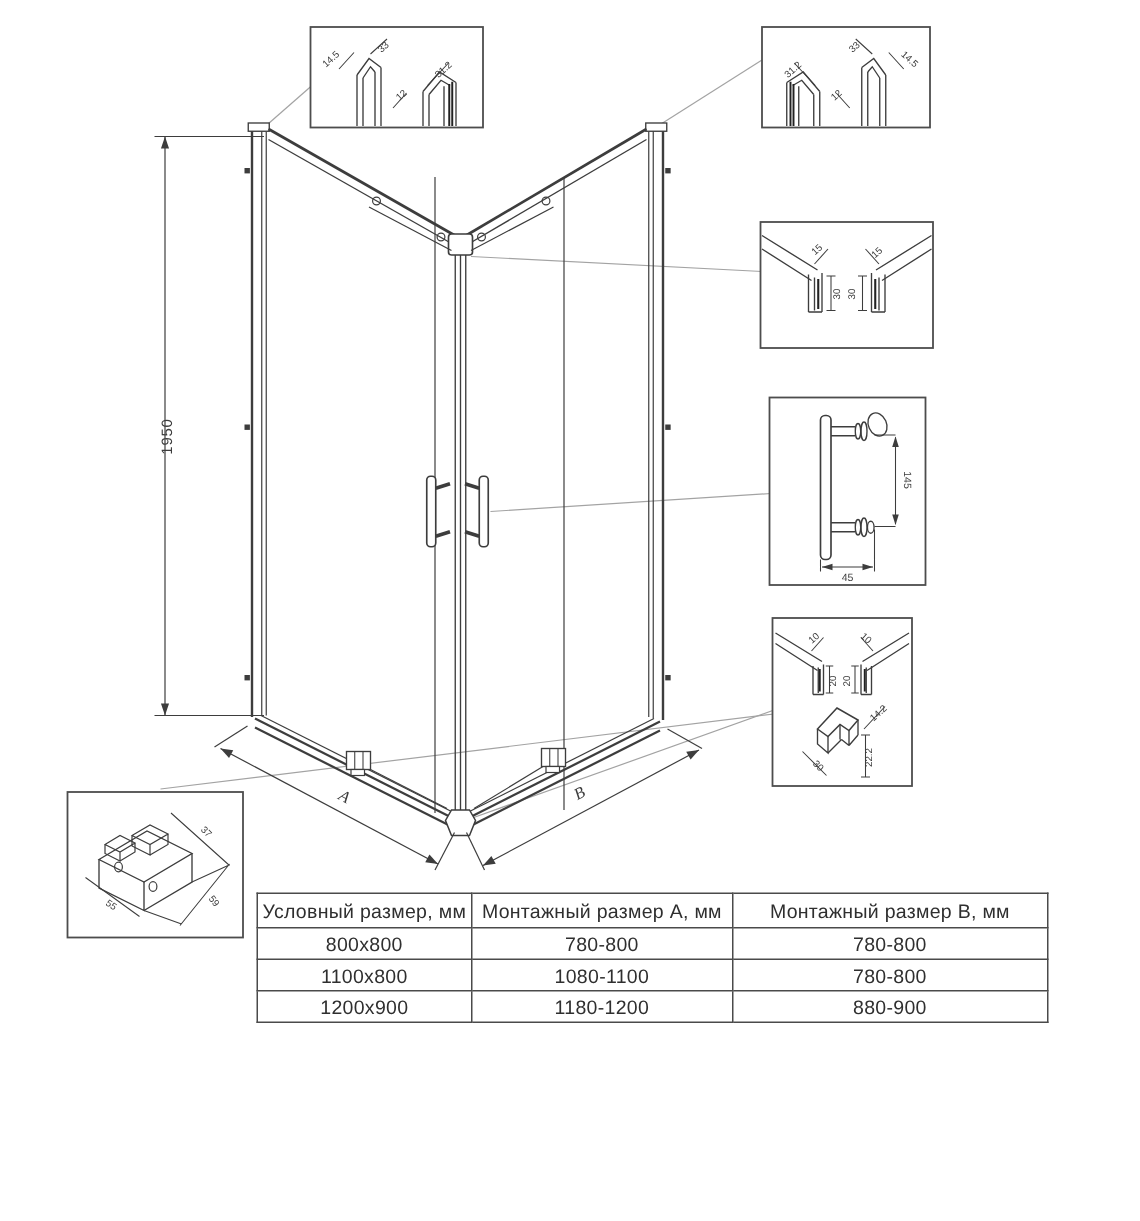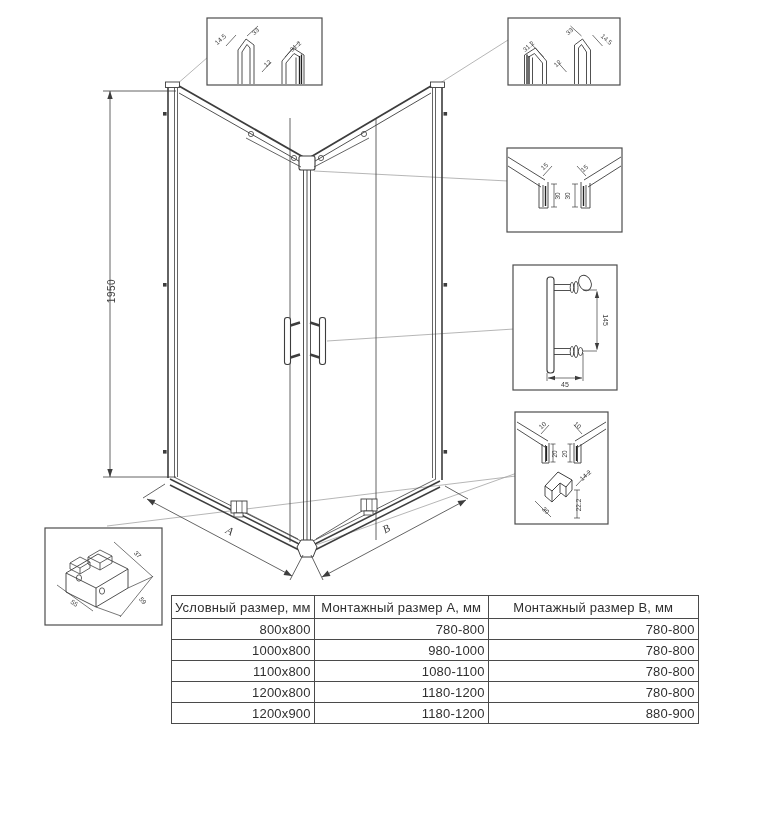"800x800" .size-table td { text-align: right -> none }
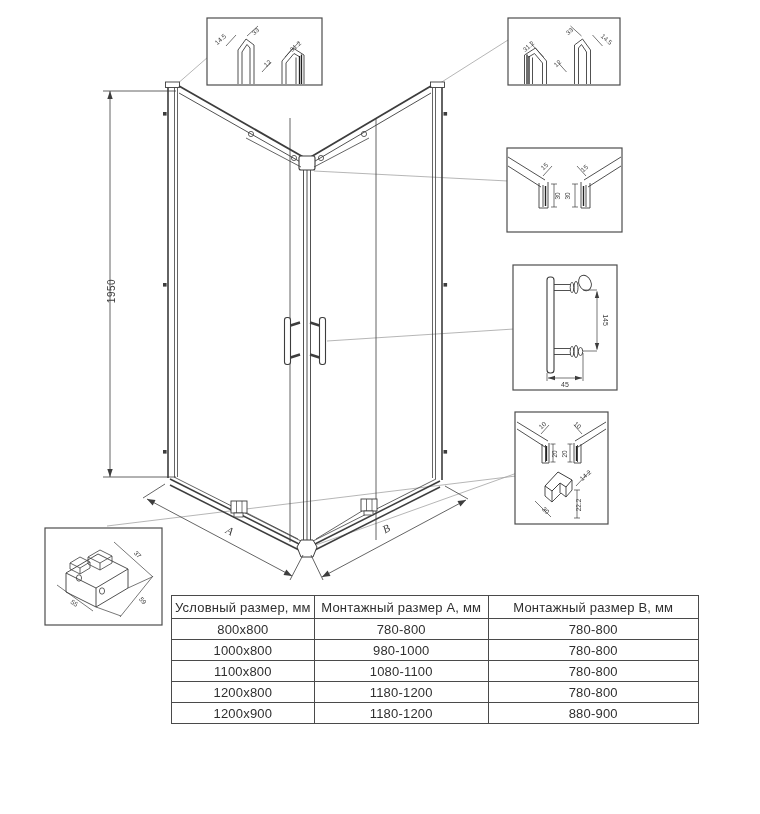"1000x800" tr { html: <tr> <td>1000x800</td> <td>980-1000</td> <td>780-800</td> </tr> -> none }
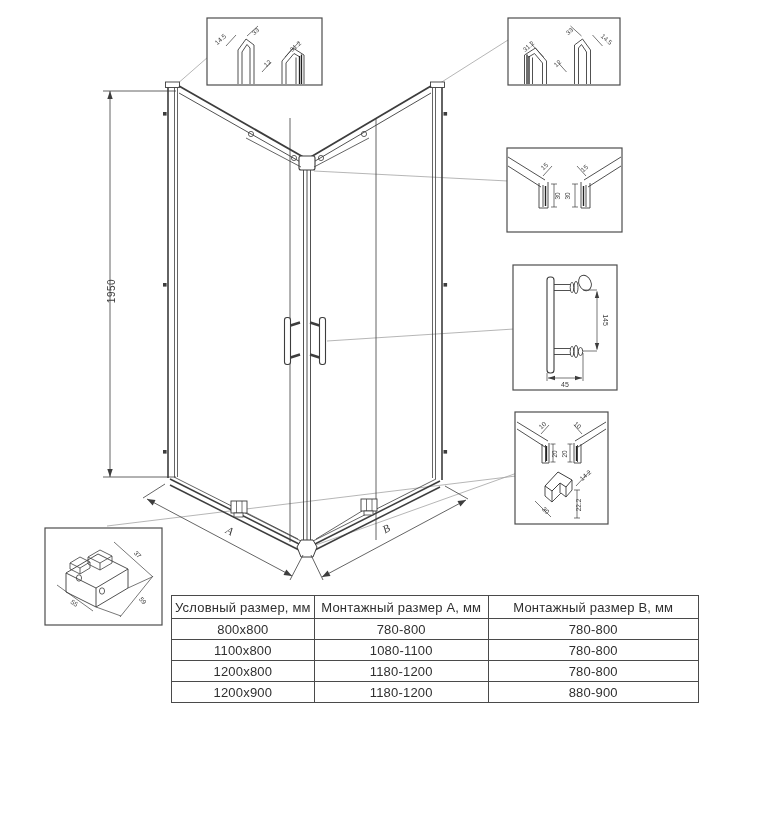"1200x800" tr { html: <tr> <td>1200x800</td> <td>1180-1200</td> <td>780-800</td> </tr> -> none }
